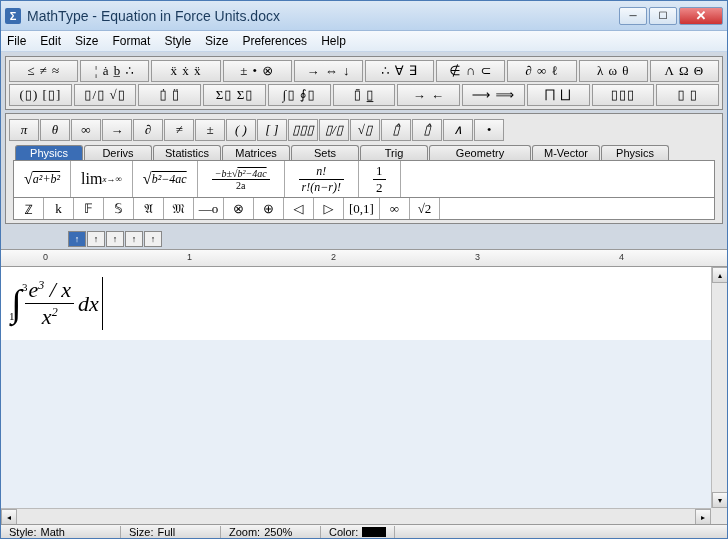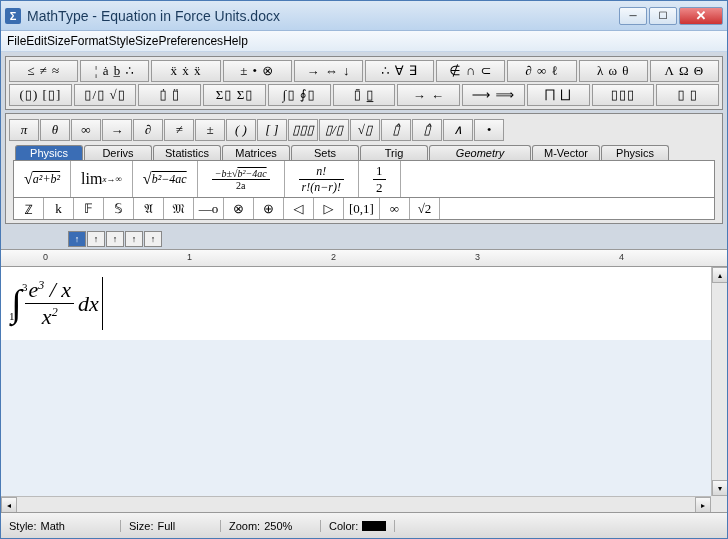"File" .menubar { gap: none -> 14px }
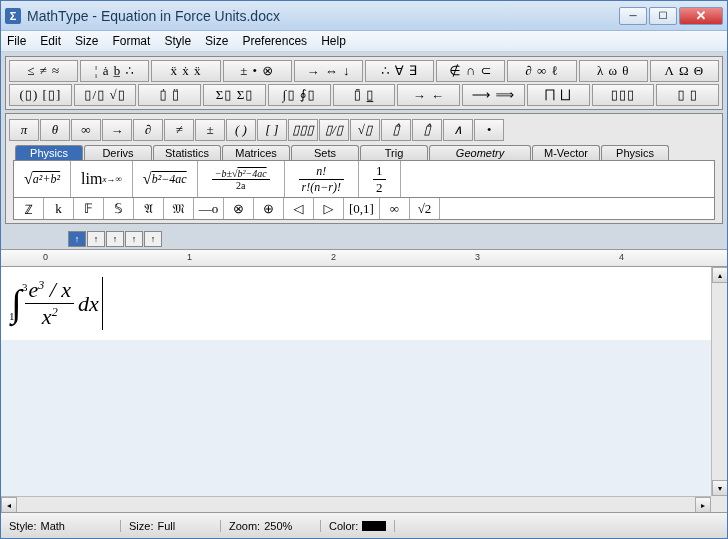"Geometry" .tab.wide { font-style: italic -> none }
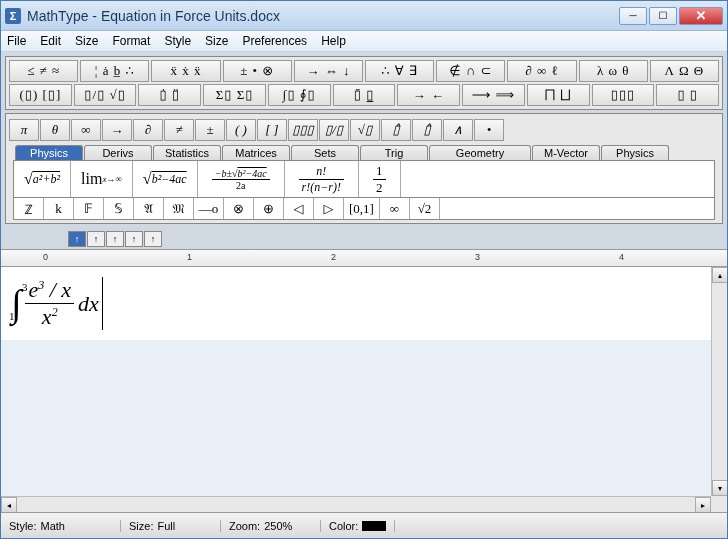"Style:" .statusbar { height: 26px -> 14px }
